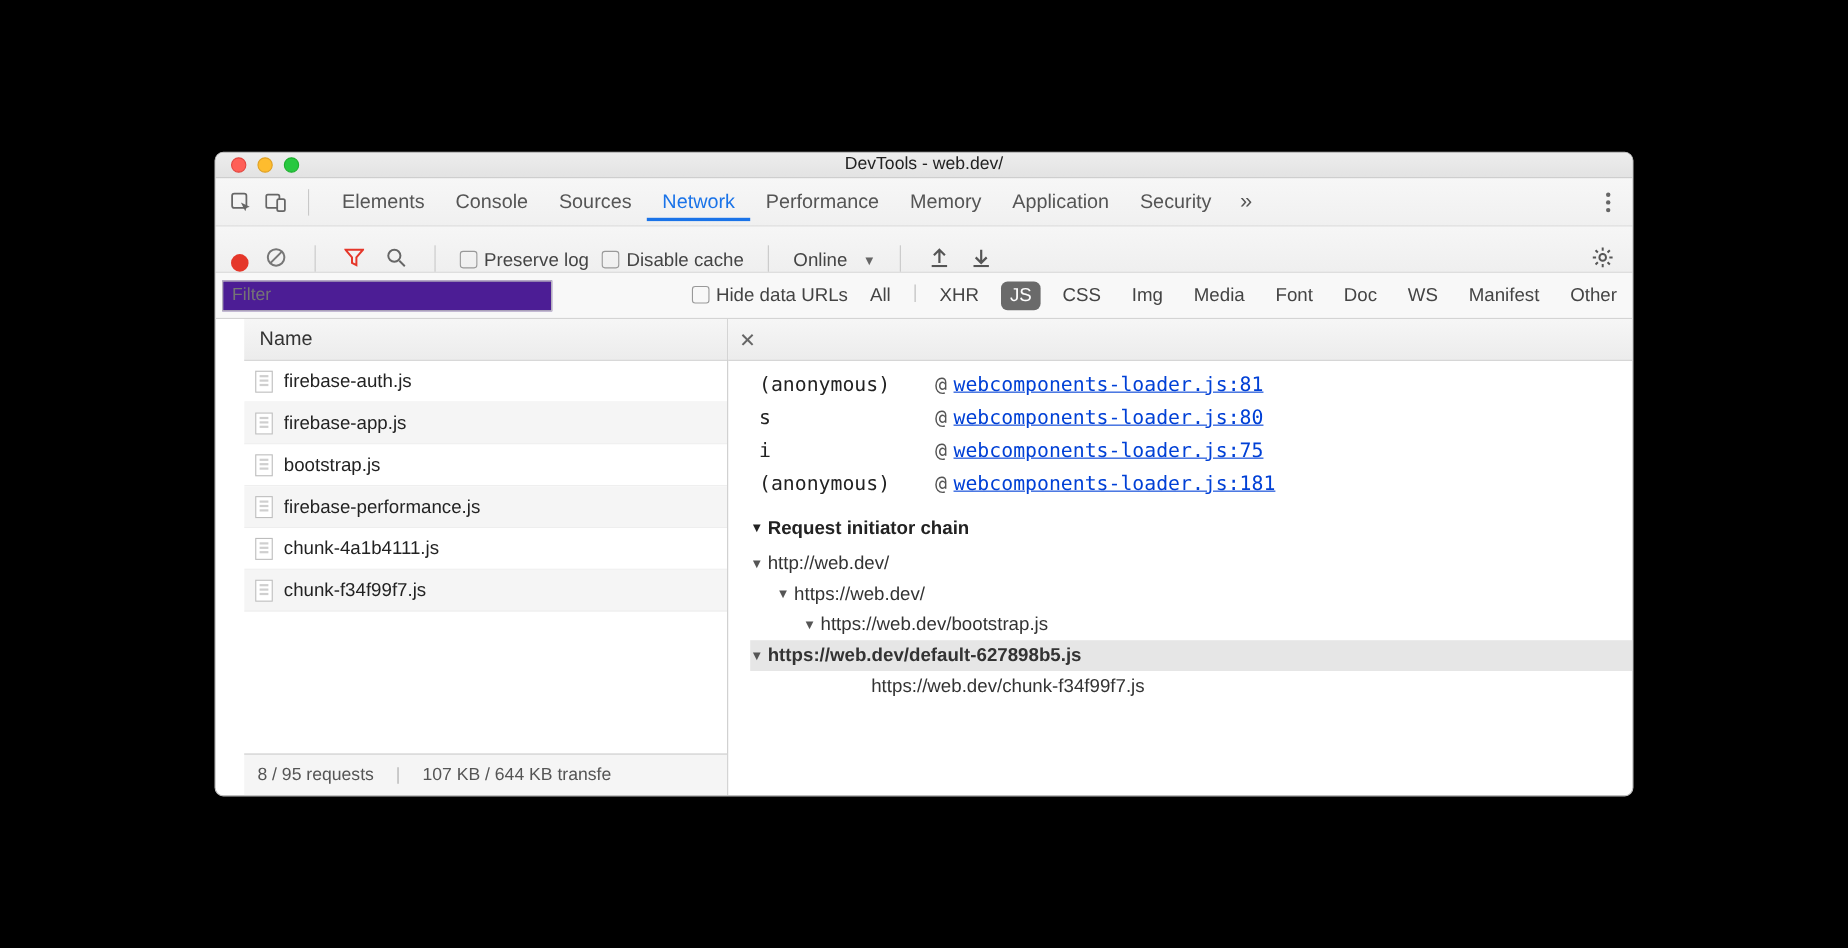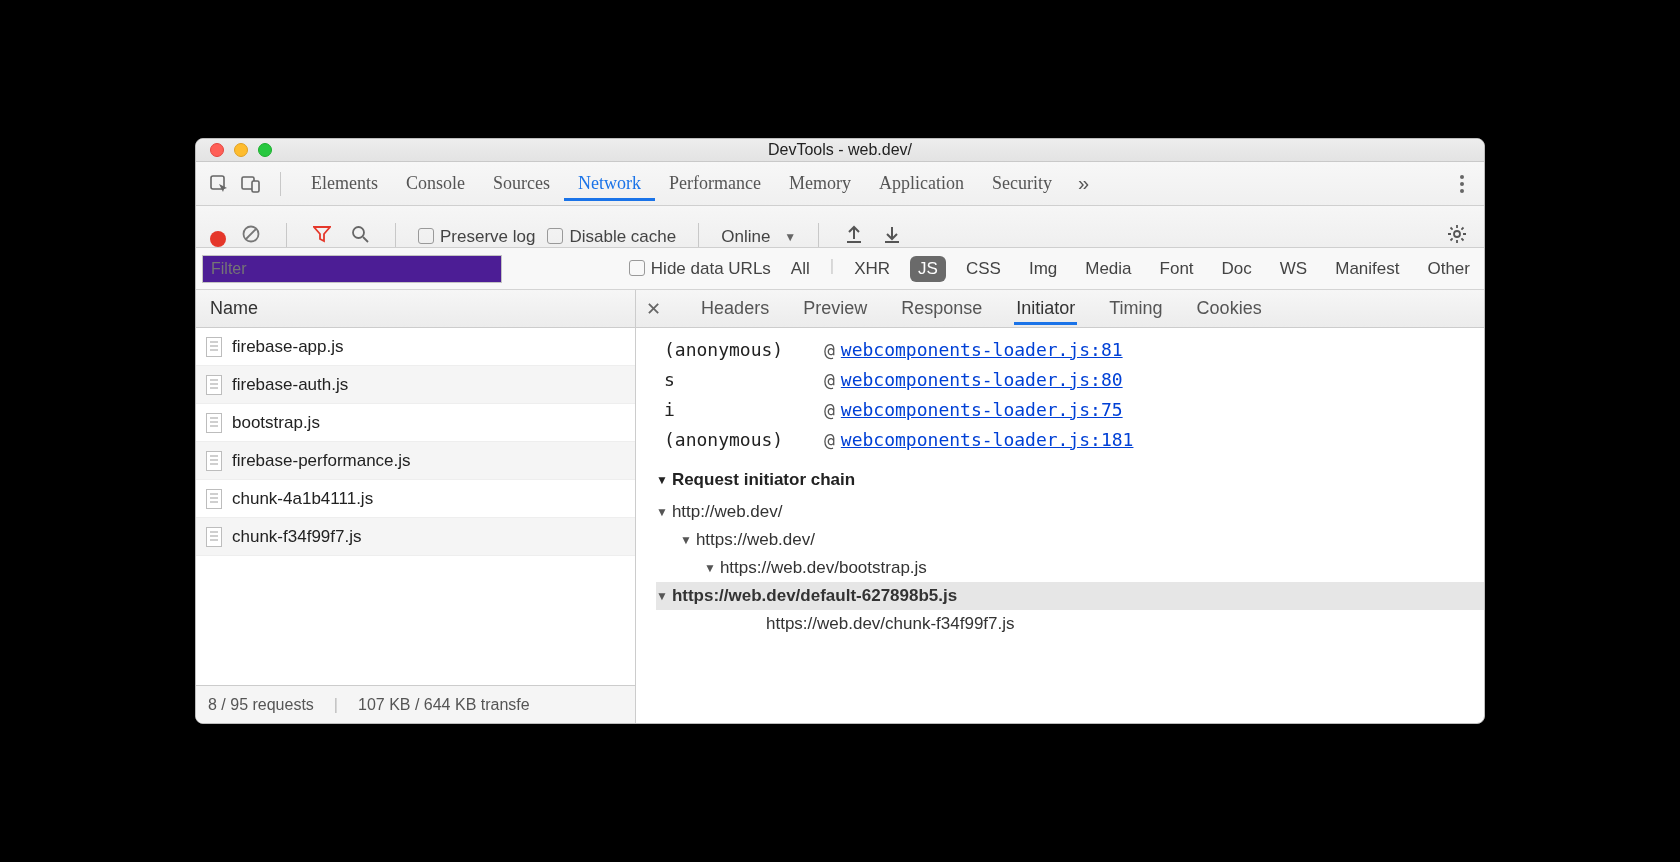"Elements" .tab { font-family: Liberation Serif, serif -> none }
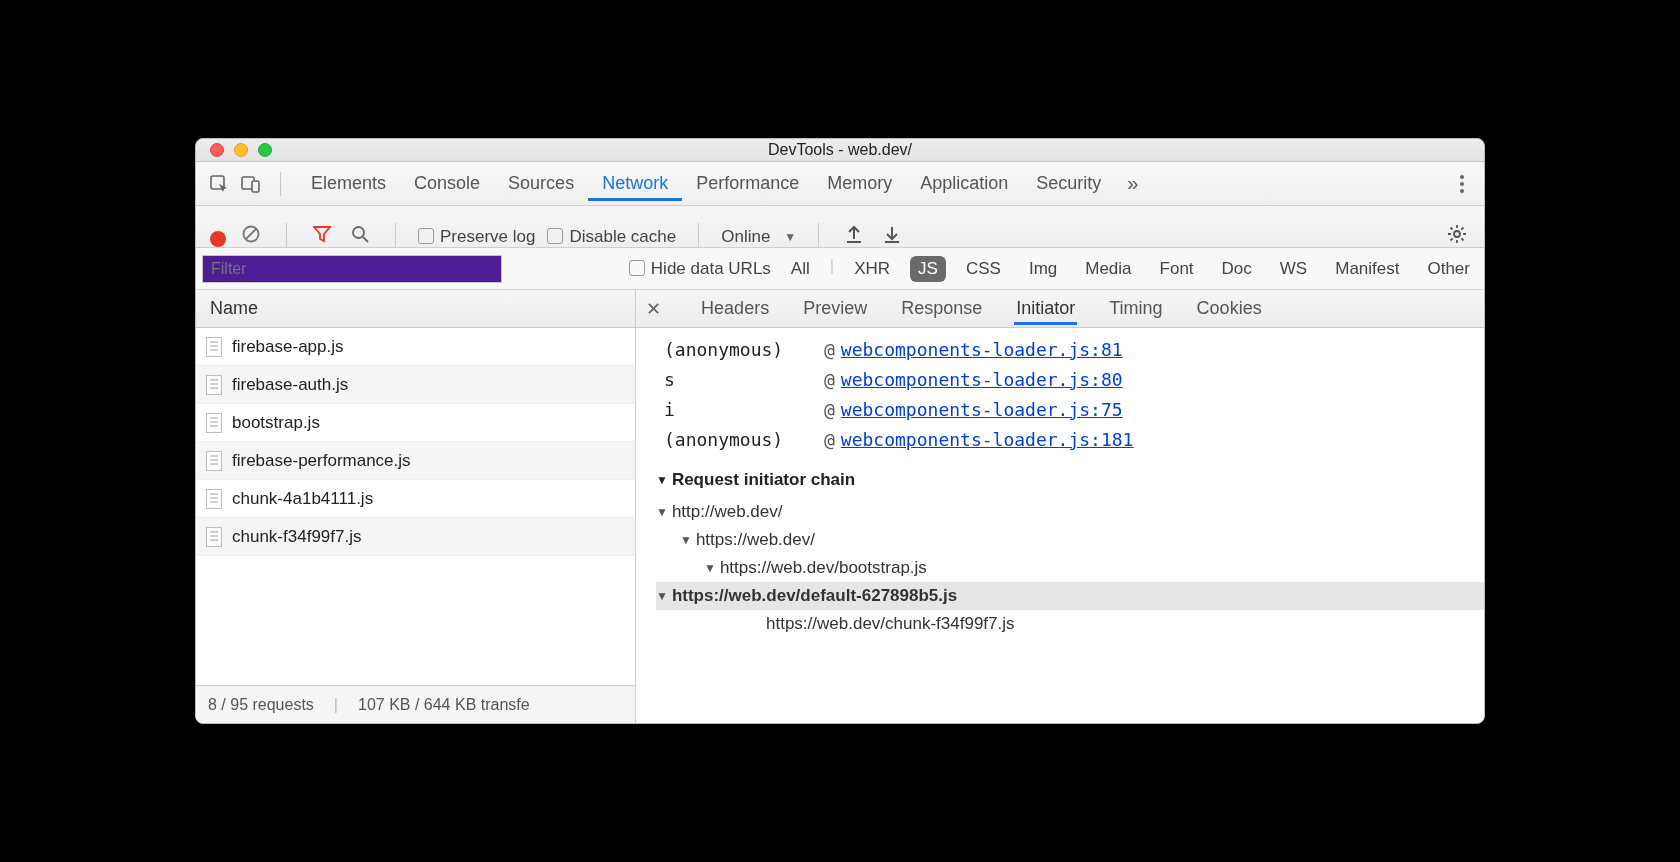"Name" .body { padding-left: none -> 26px }
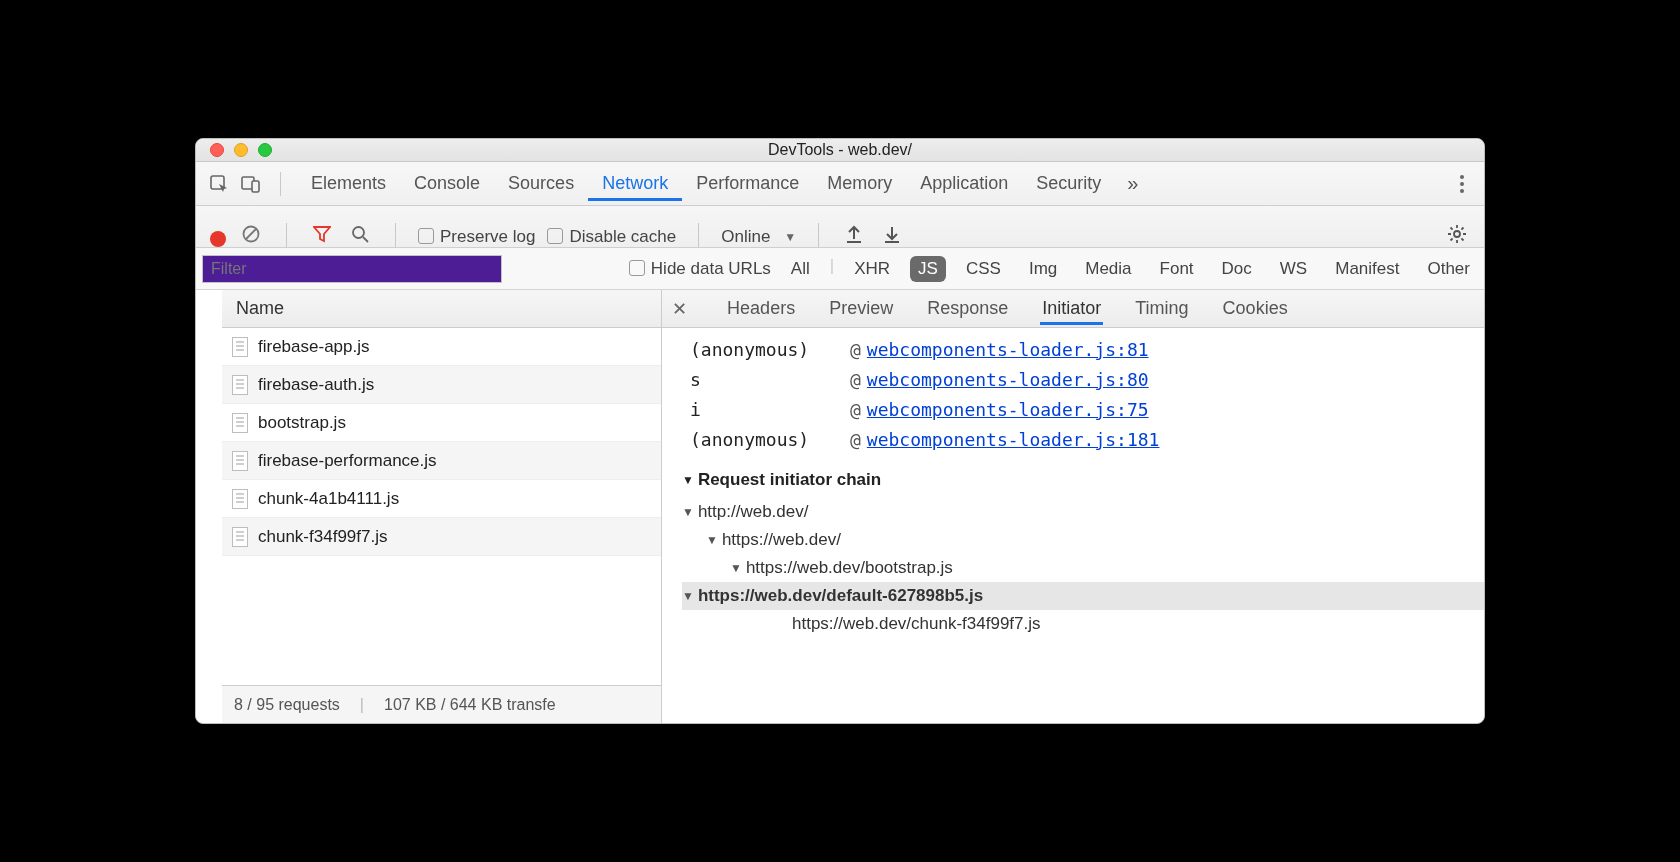"Headers" span { html: <span> <span>Headers</span> <span>Preview</span> <span>Response</span> <span>Initiator</span> <span>Timing</span> <span>Cookies</span> </span> -> none }
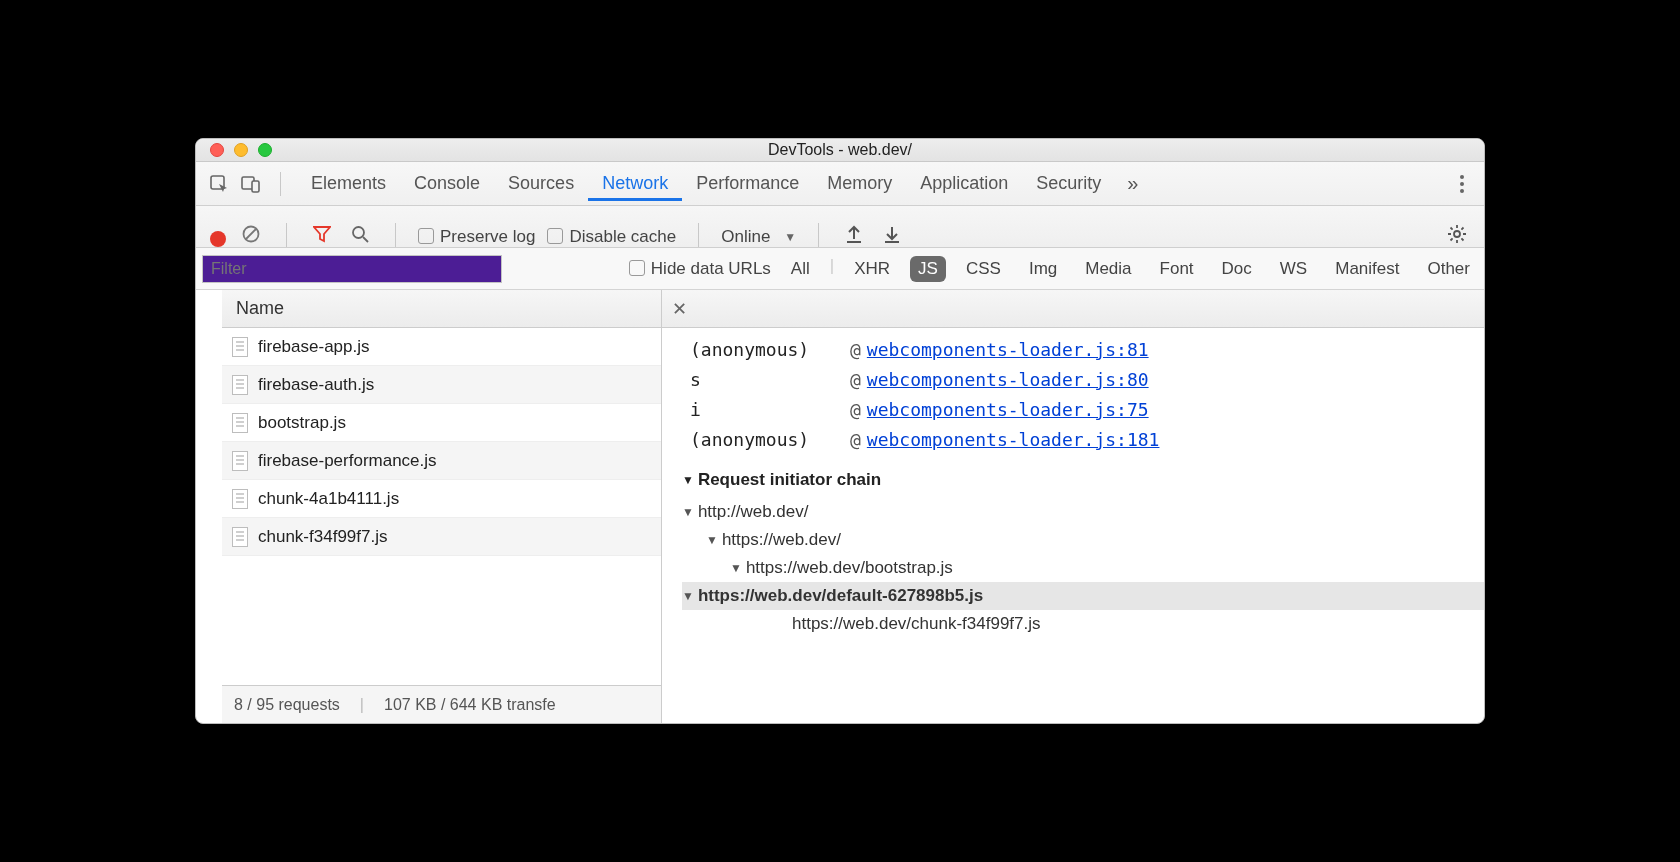"firebase-app.js" div.row { order: before "firebase-auth.js" -> after "firebase-auth.js" }
